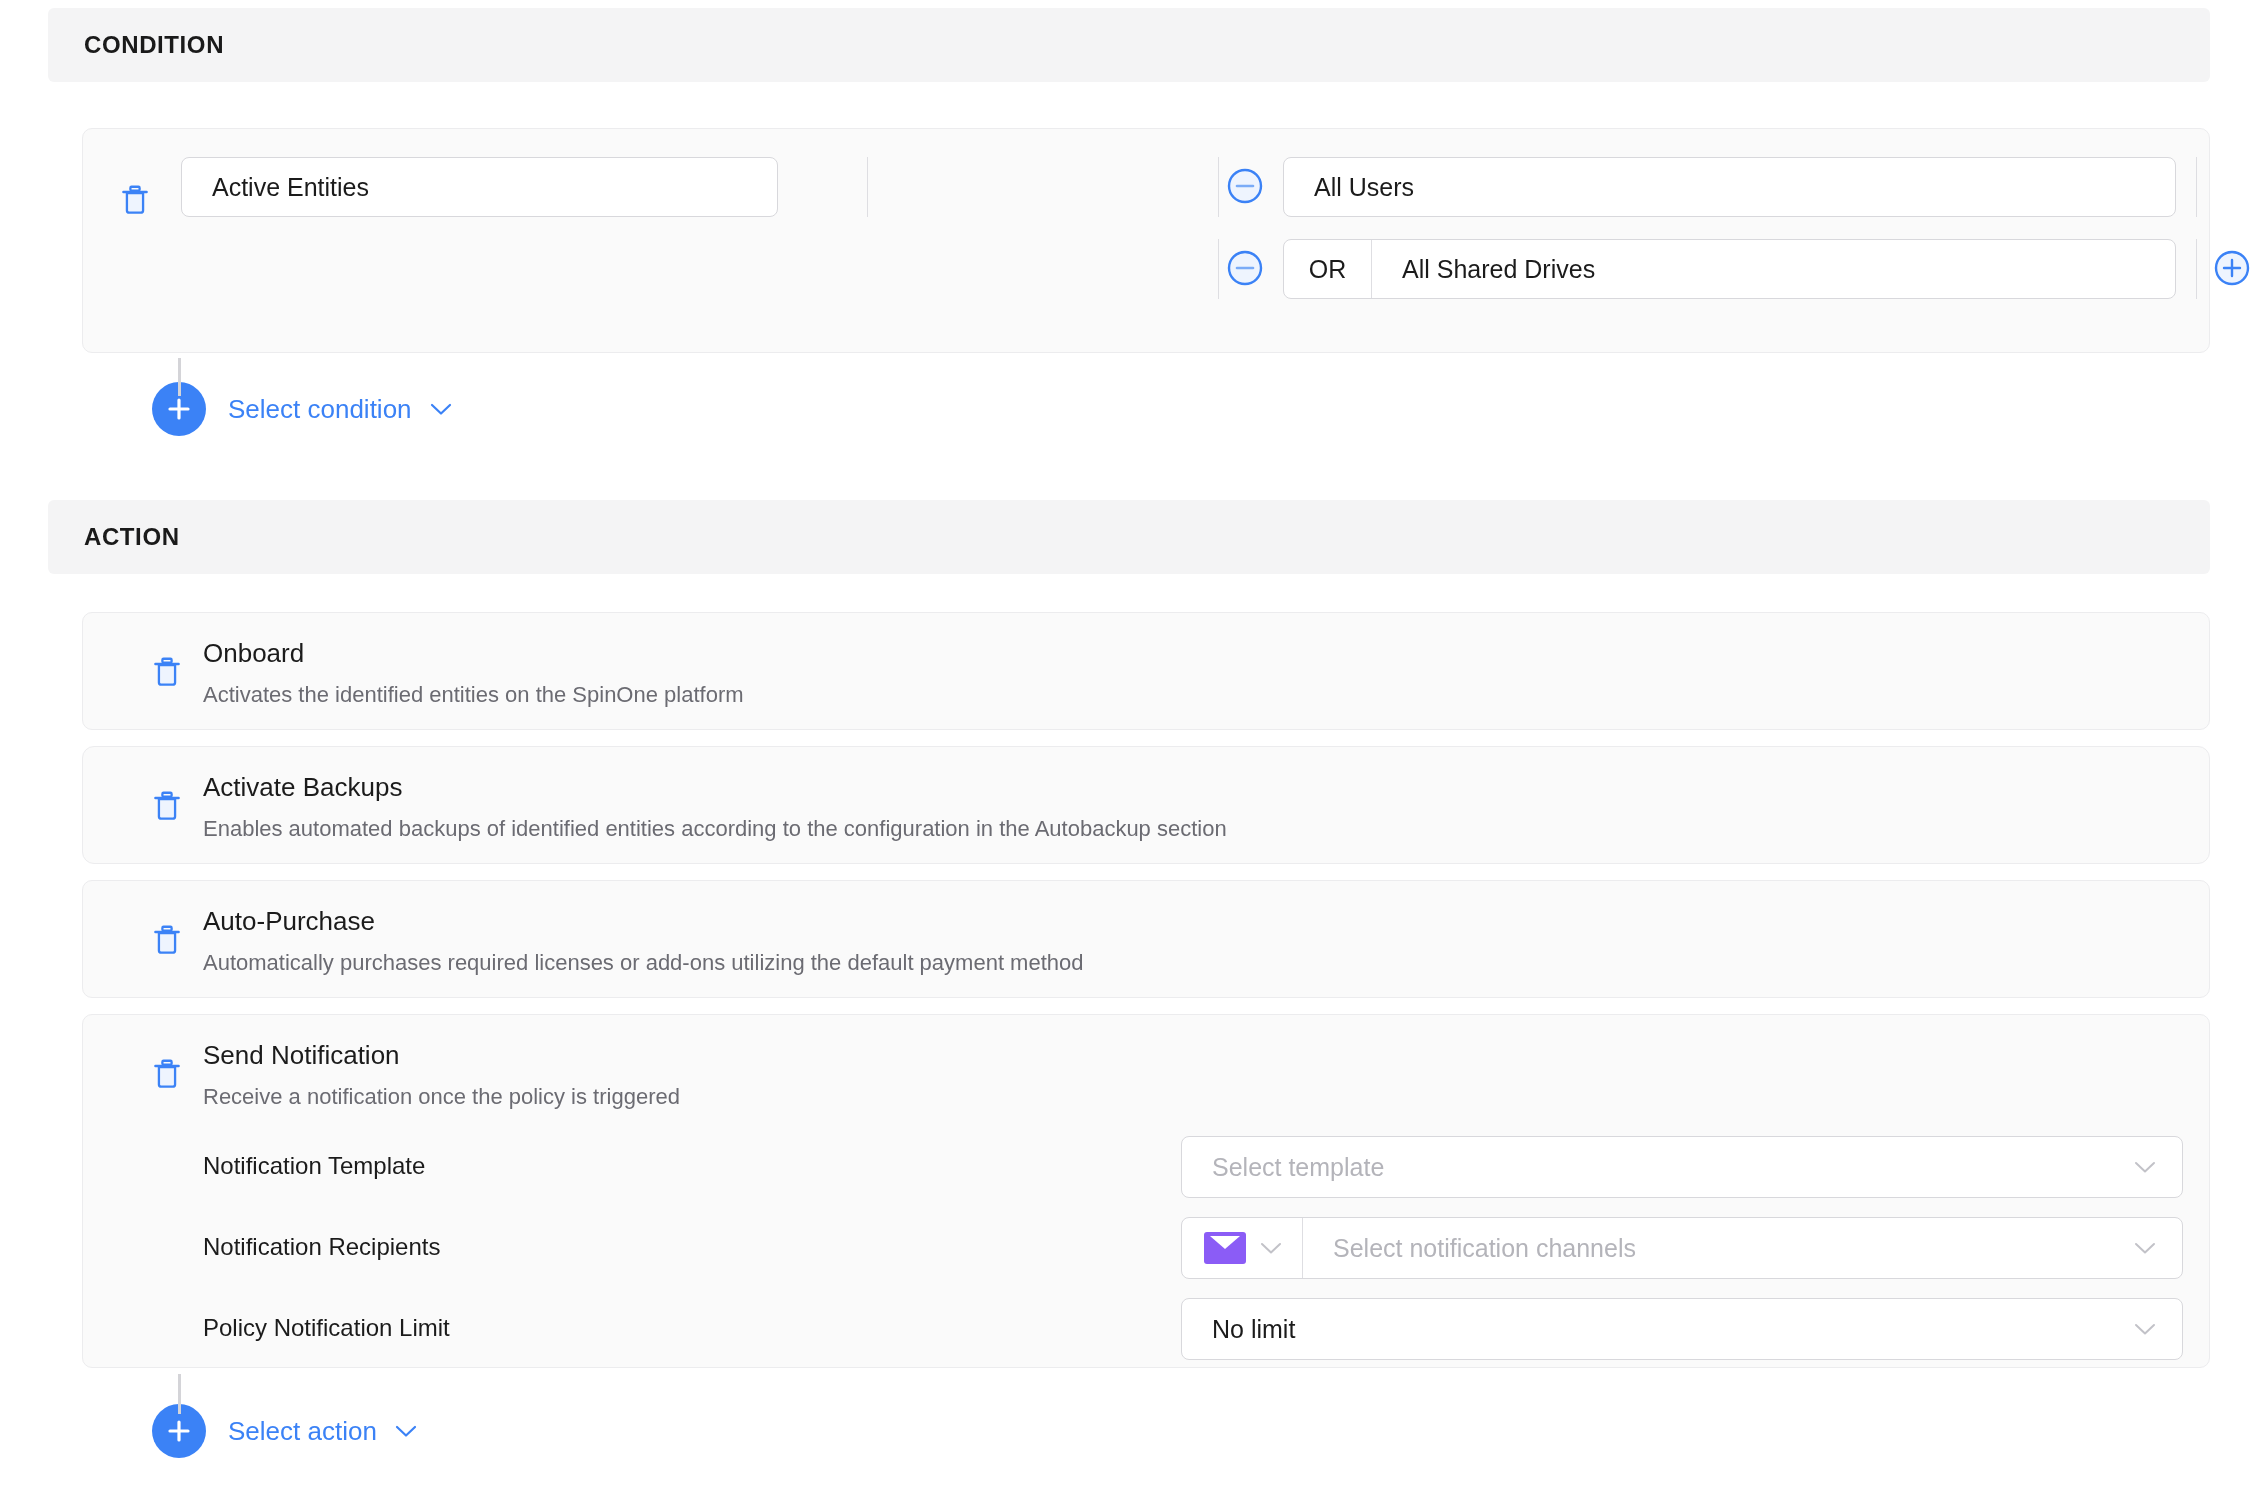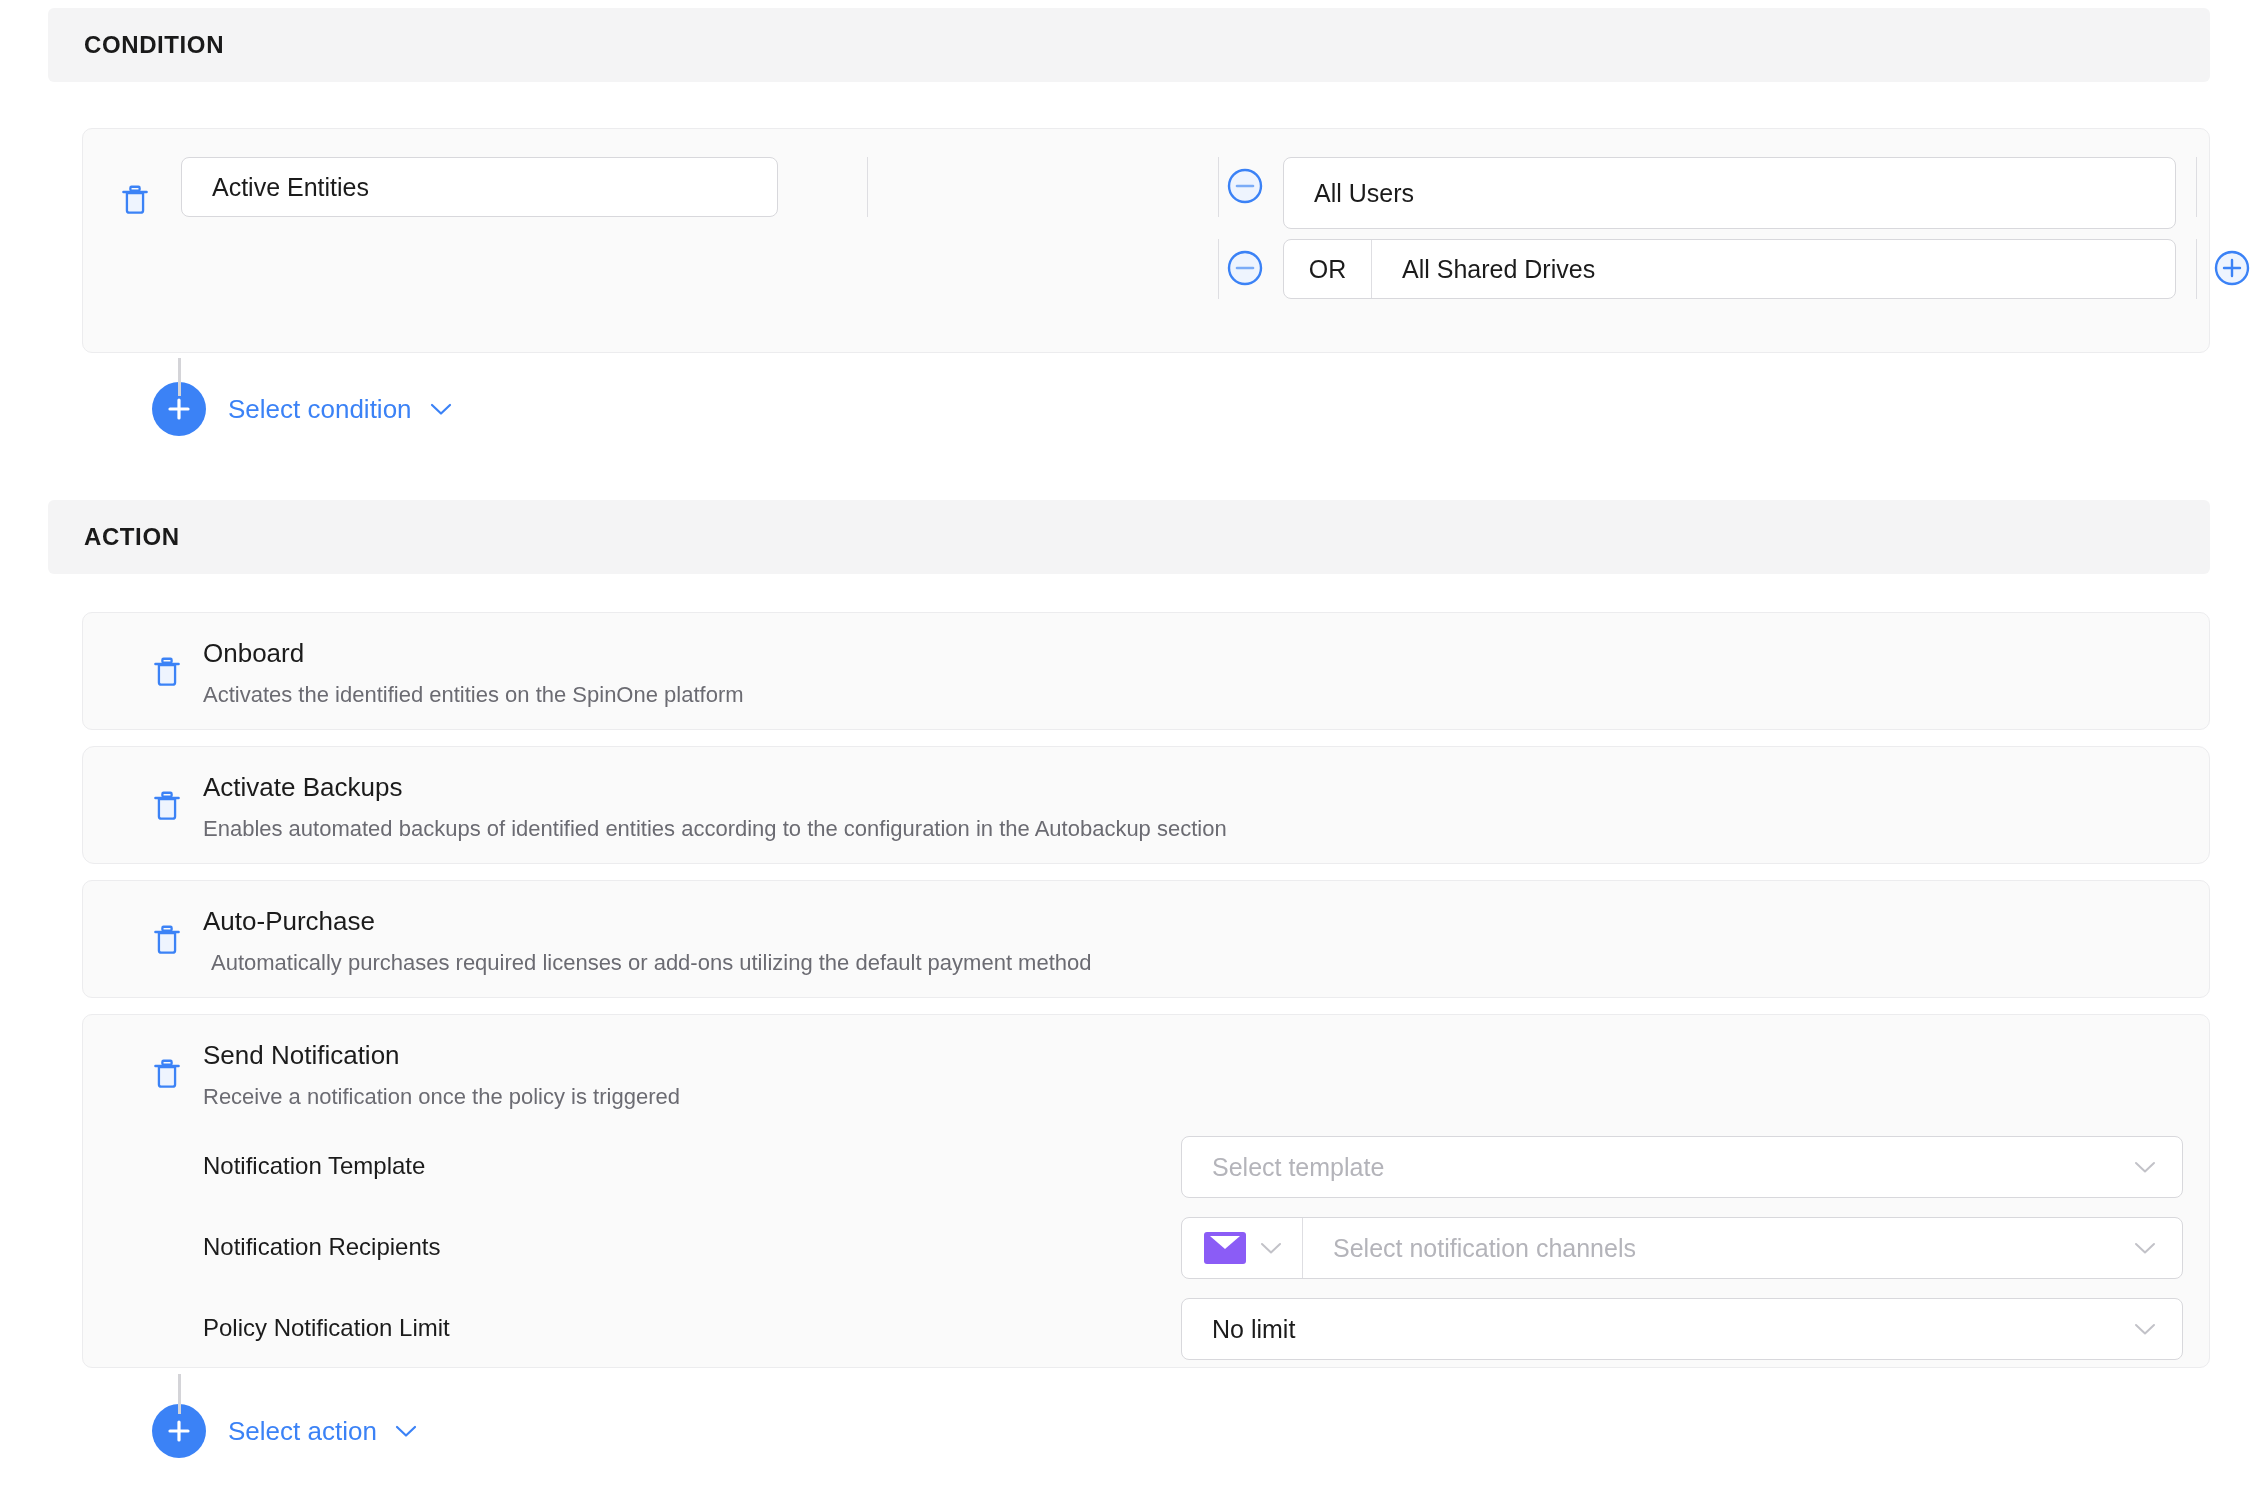"All Users" div.field-box { height: 72px -> 60px }
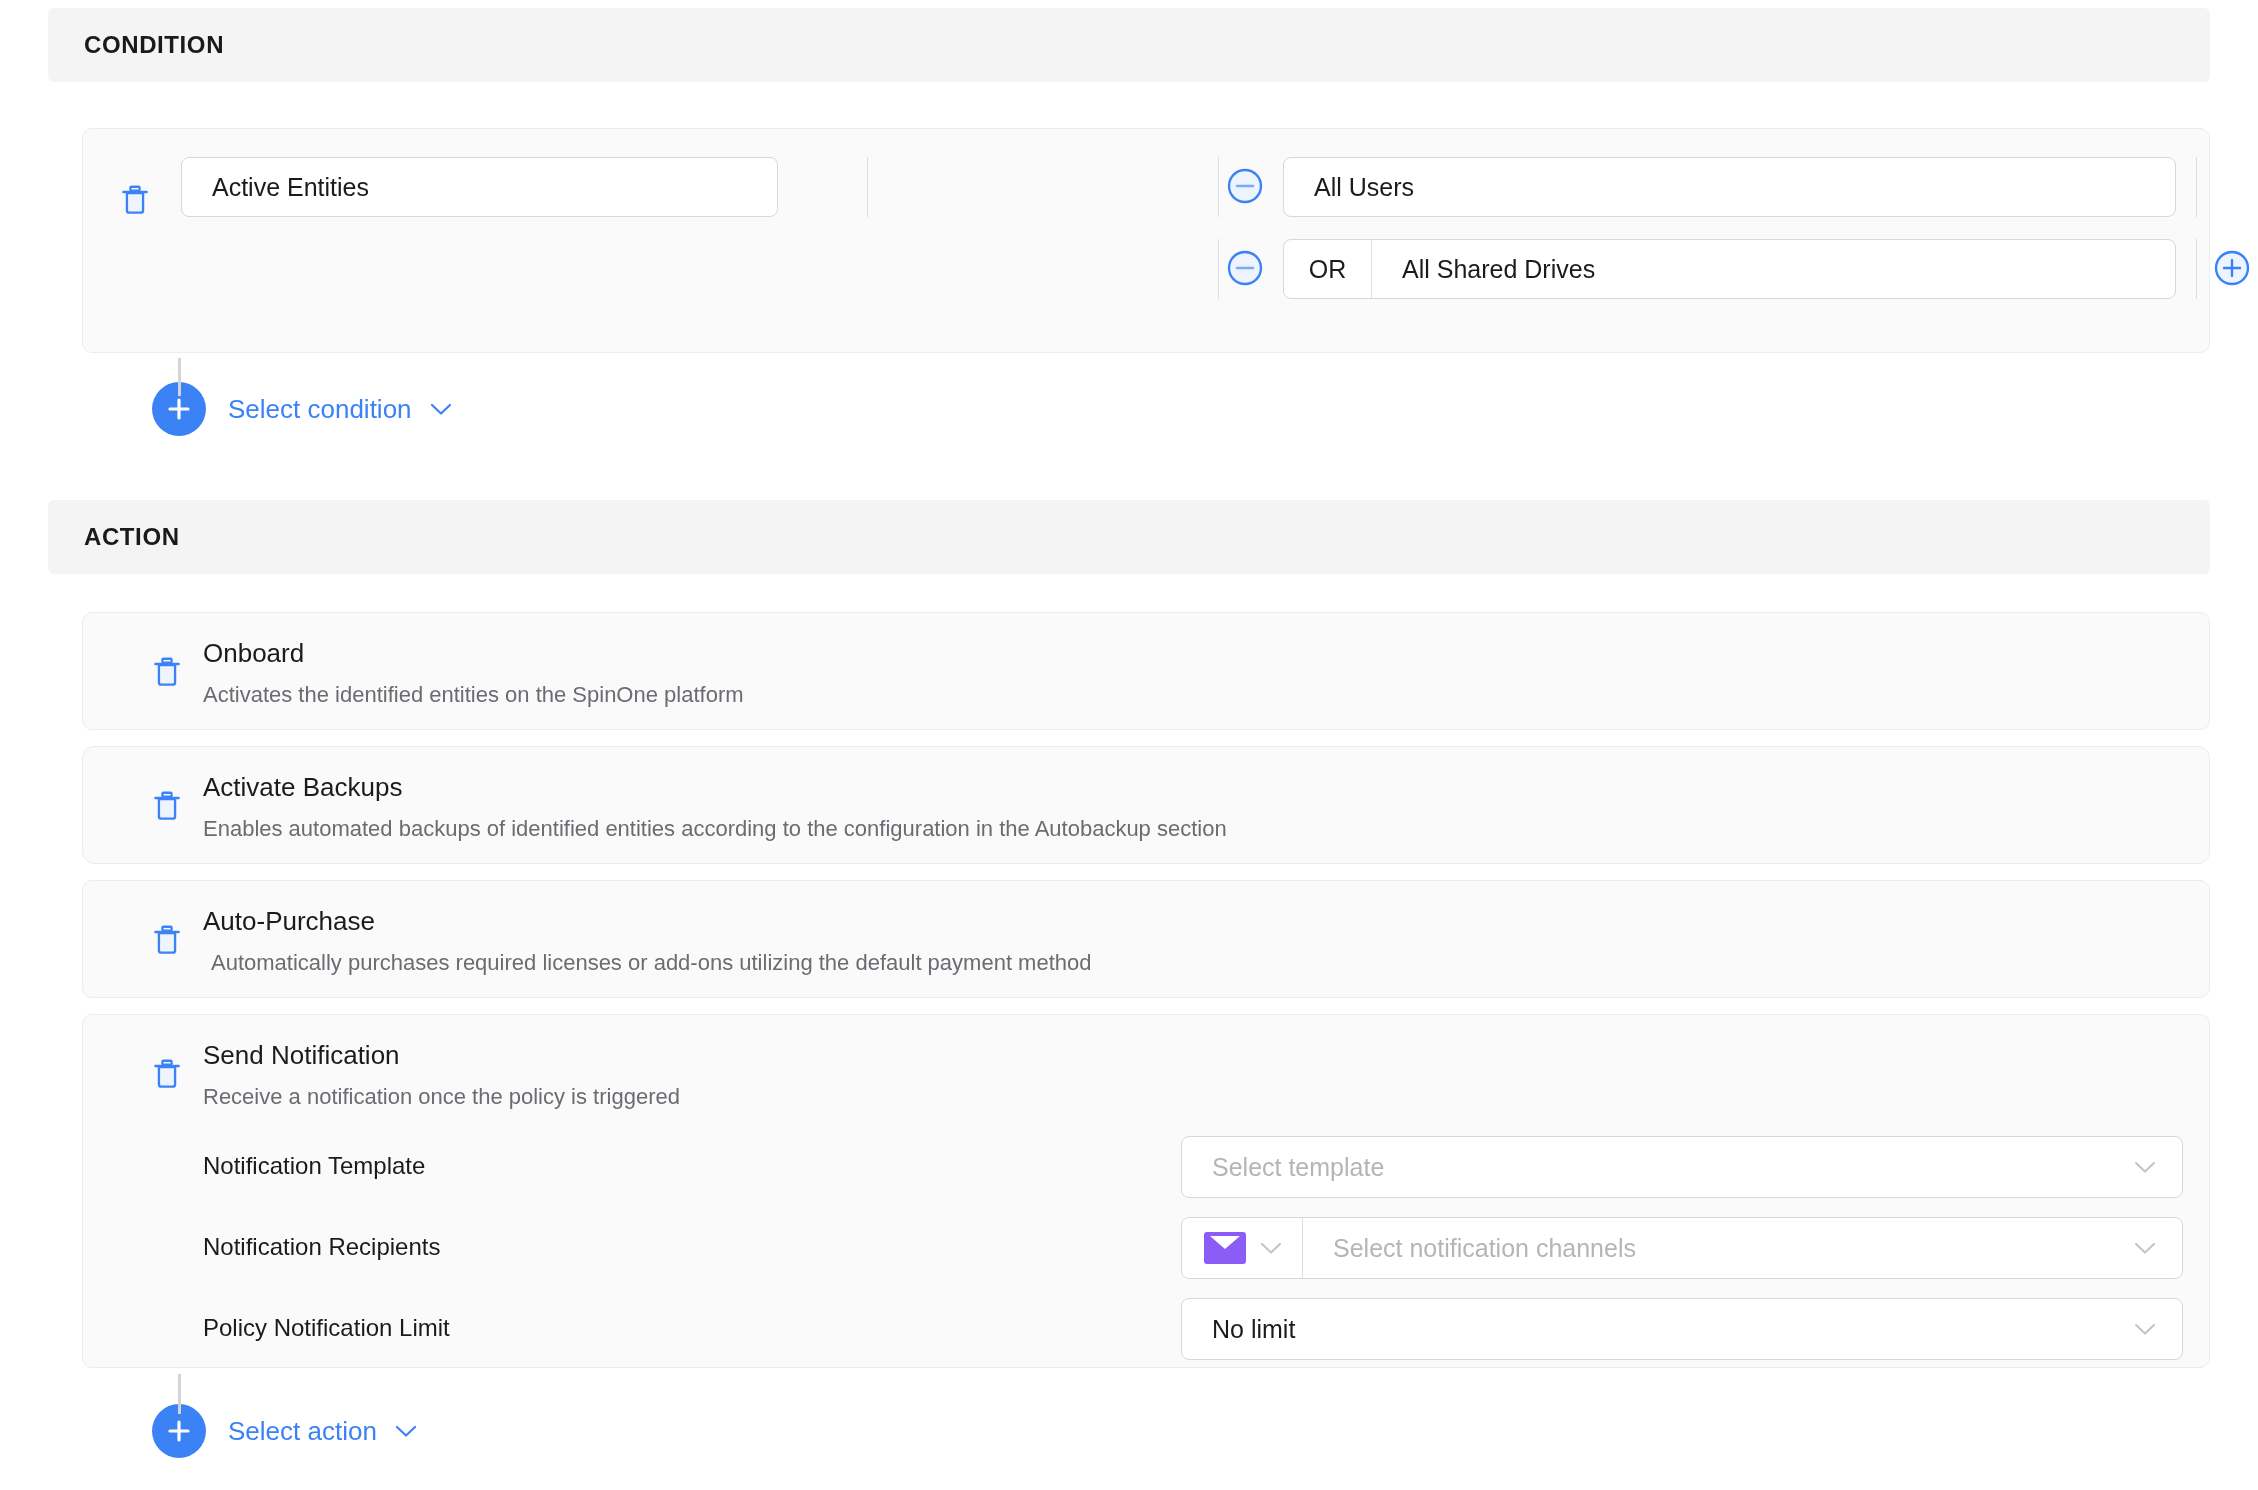"Automatically purchases required" span.ac-desc { margin-left: 8px -> none }
